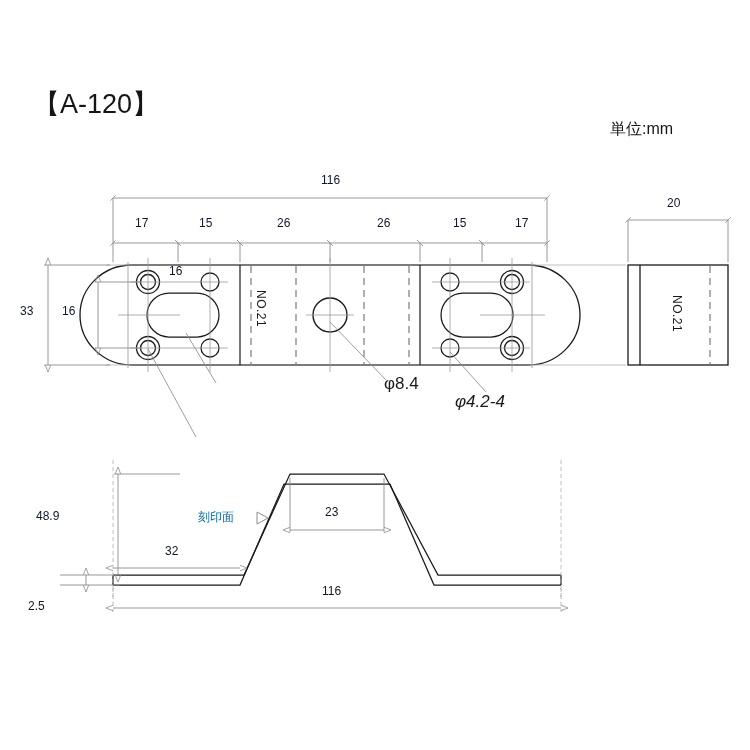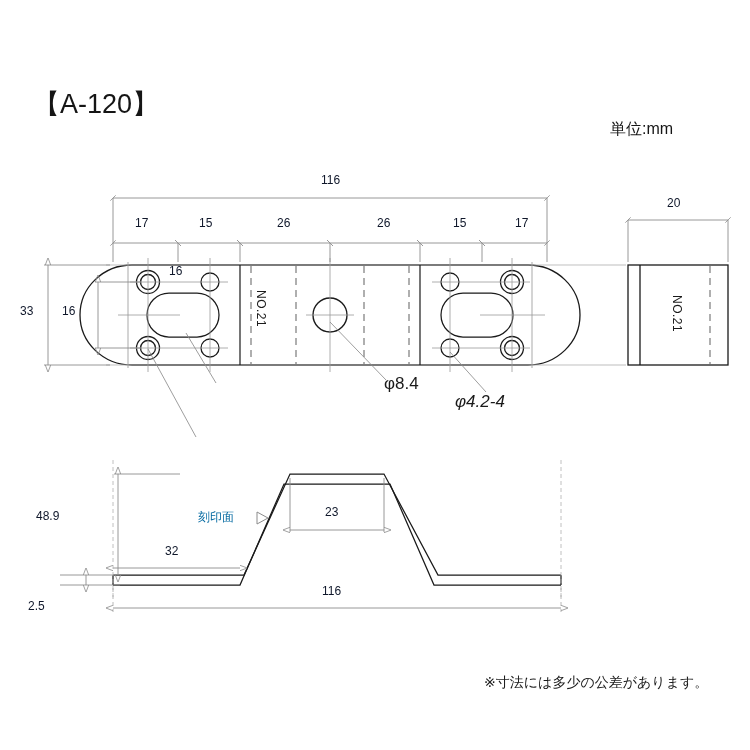"※寸法には多少の公差があります。" div.footnote { html: <div>※寸法には多少の公差があります。</div> -> none }
